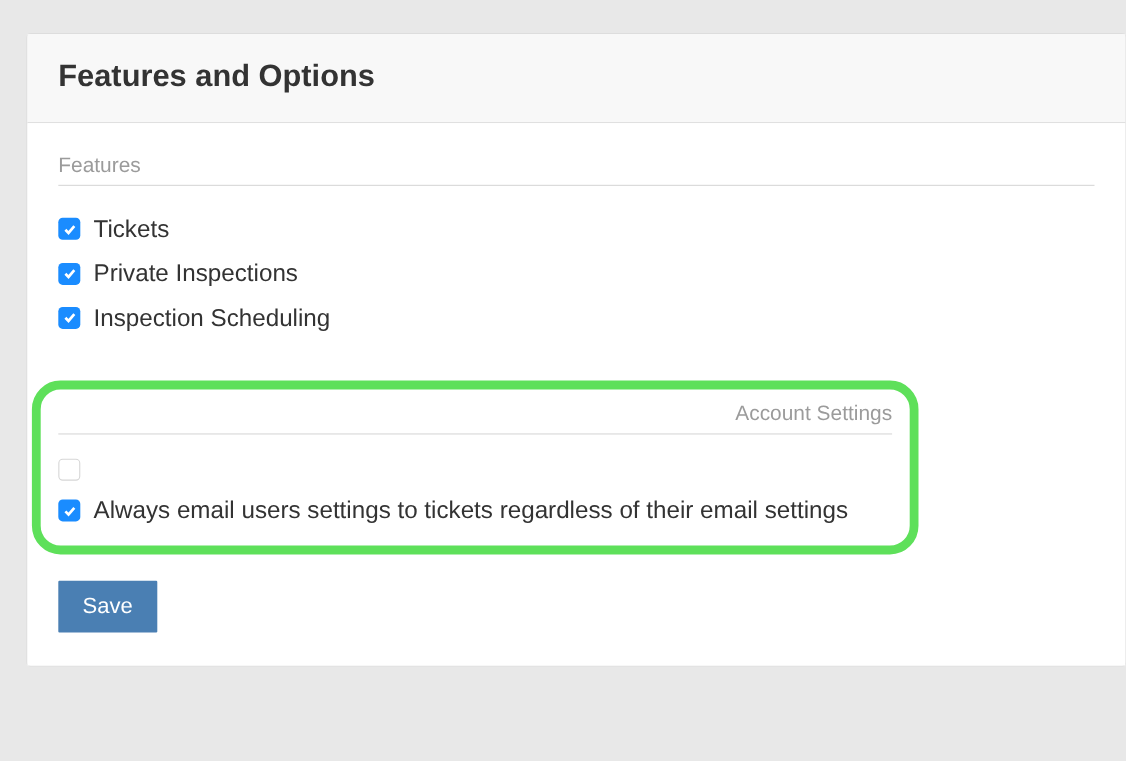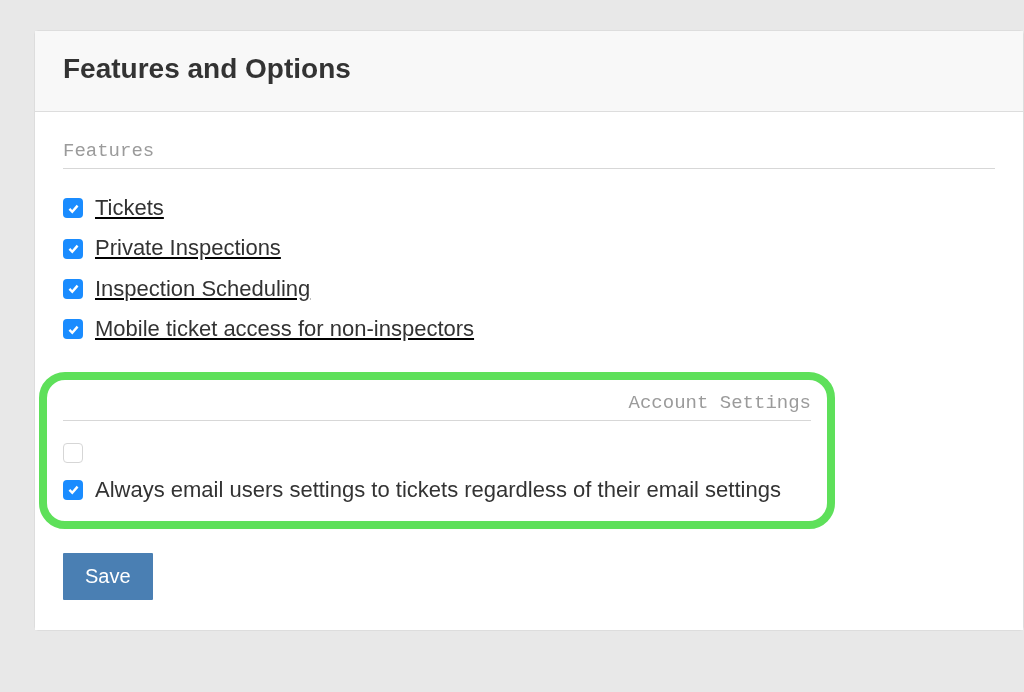"Features and Options" .page-wrap { padding: 30px 0 30px 34px -> 30px 0 30px 24px }
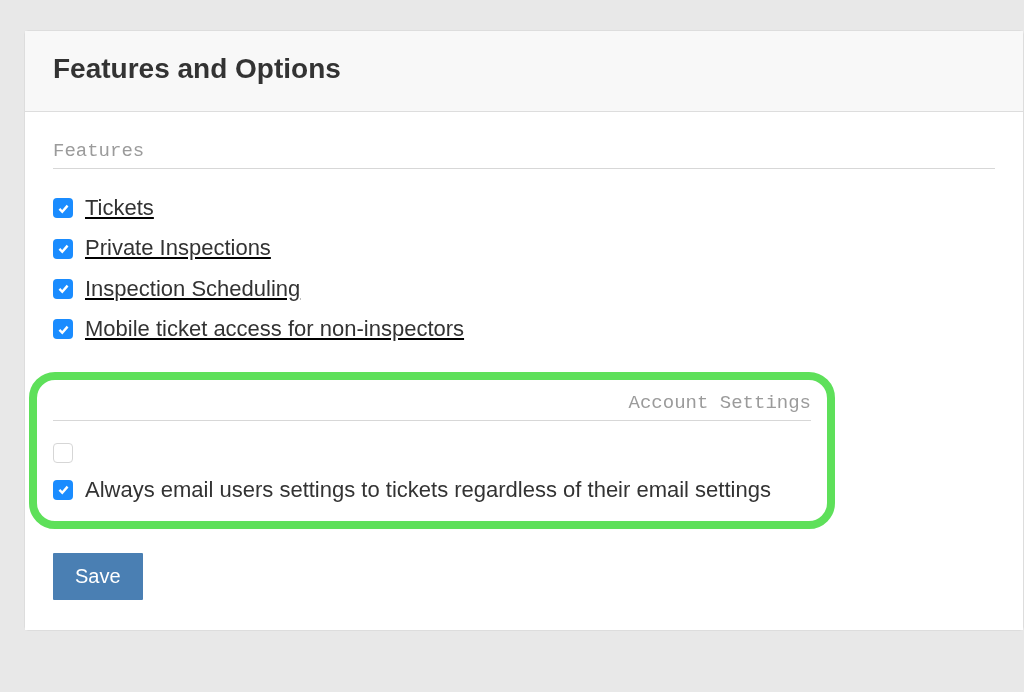"Features" .section-heading { font-family: Liberation Mono, monospace -> none }
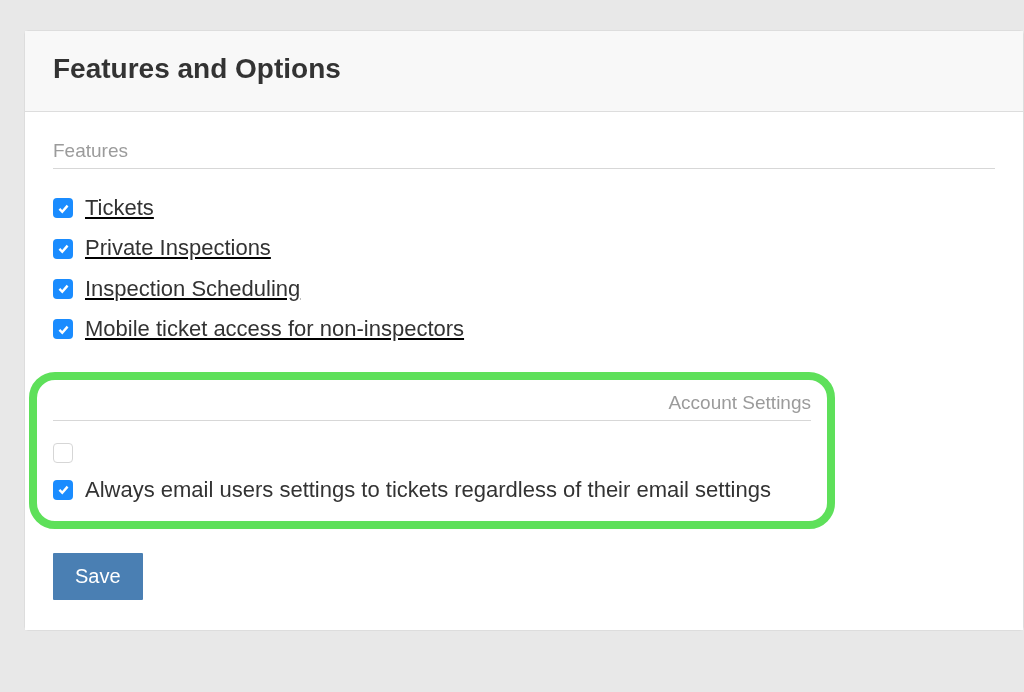"Tickets" .option-list { margin-bottom: 29px -> 44px; text-decoration: underline -> none }
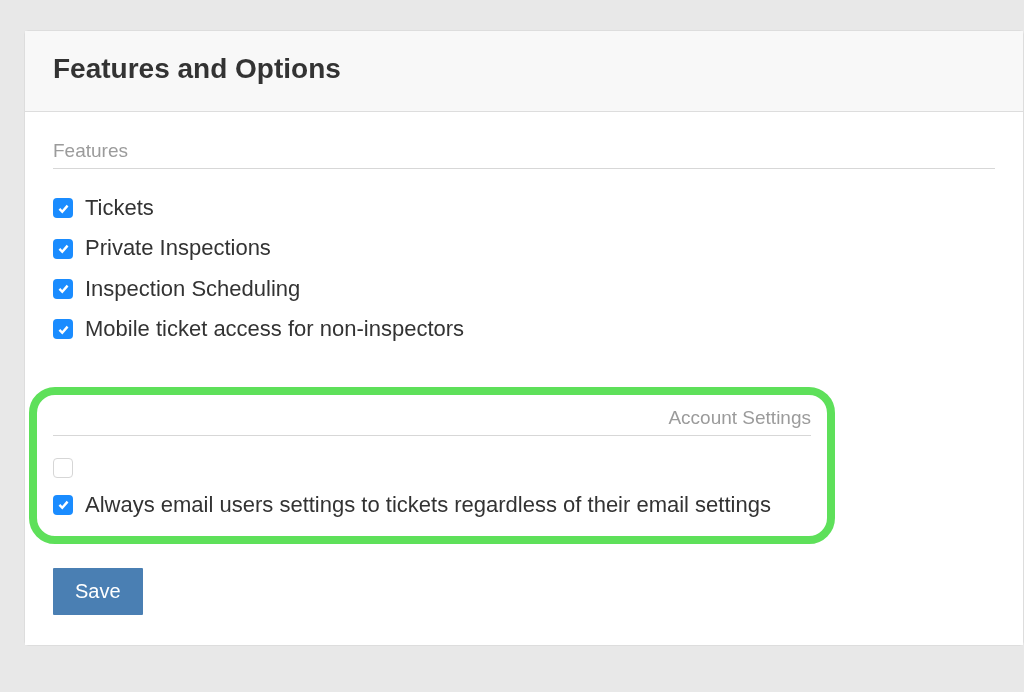"Mobile ticket access for non-inspectors" div.option-row { html: <div> <span> <svg> <polyline></polyline> </svg> </span> <span>Mobile ticket access for non-inspectors</span> </div> -> none }
